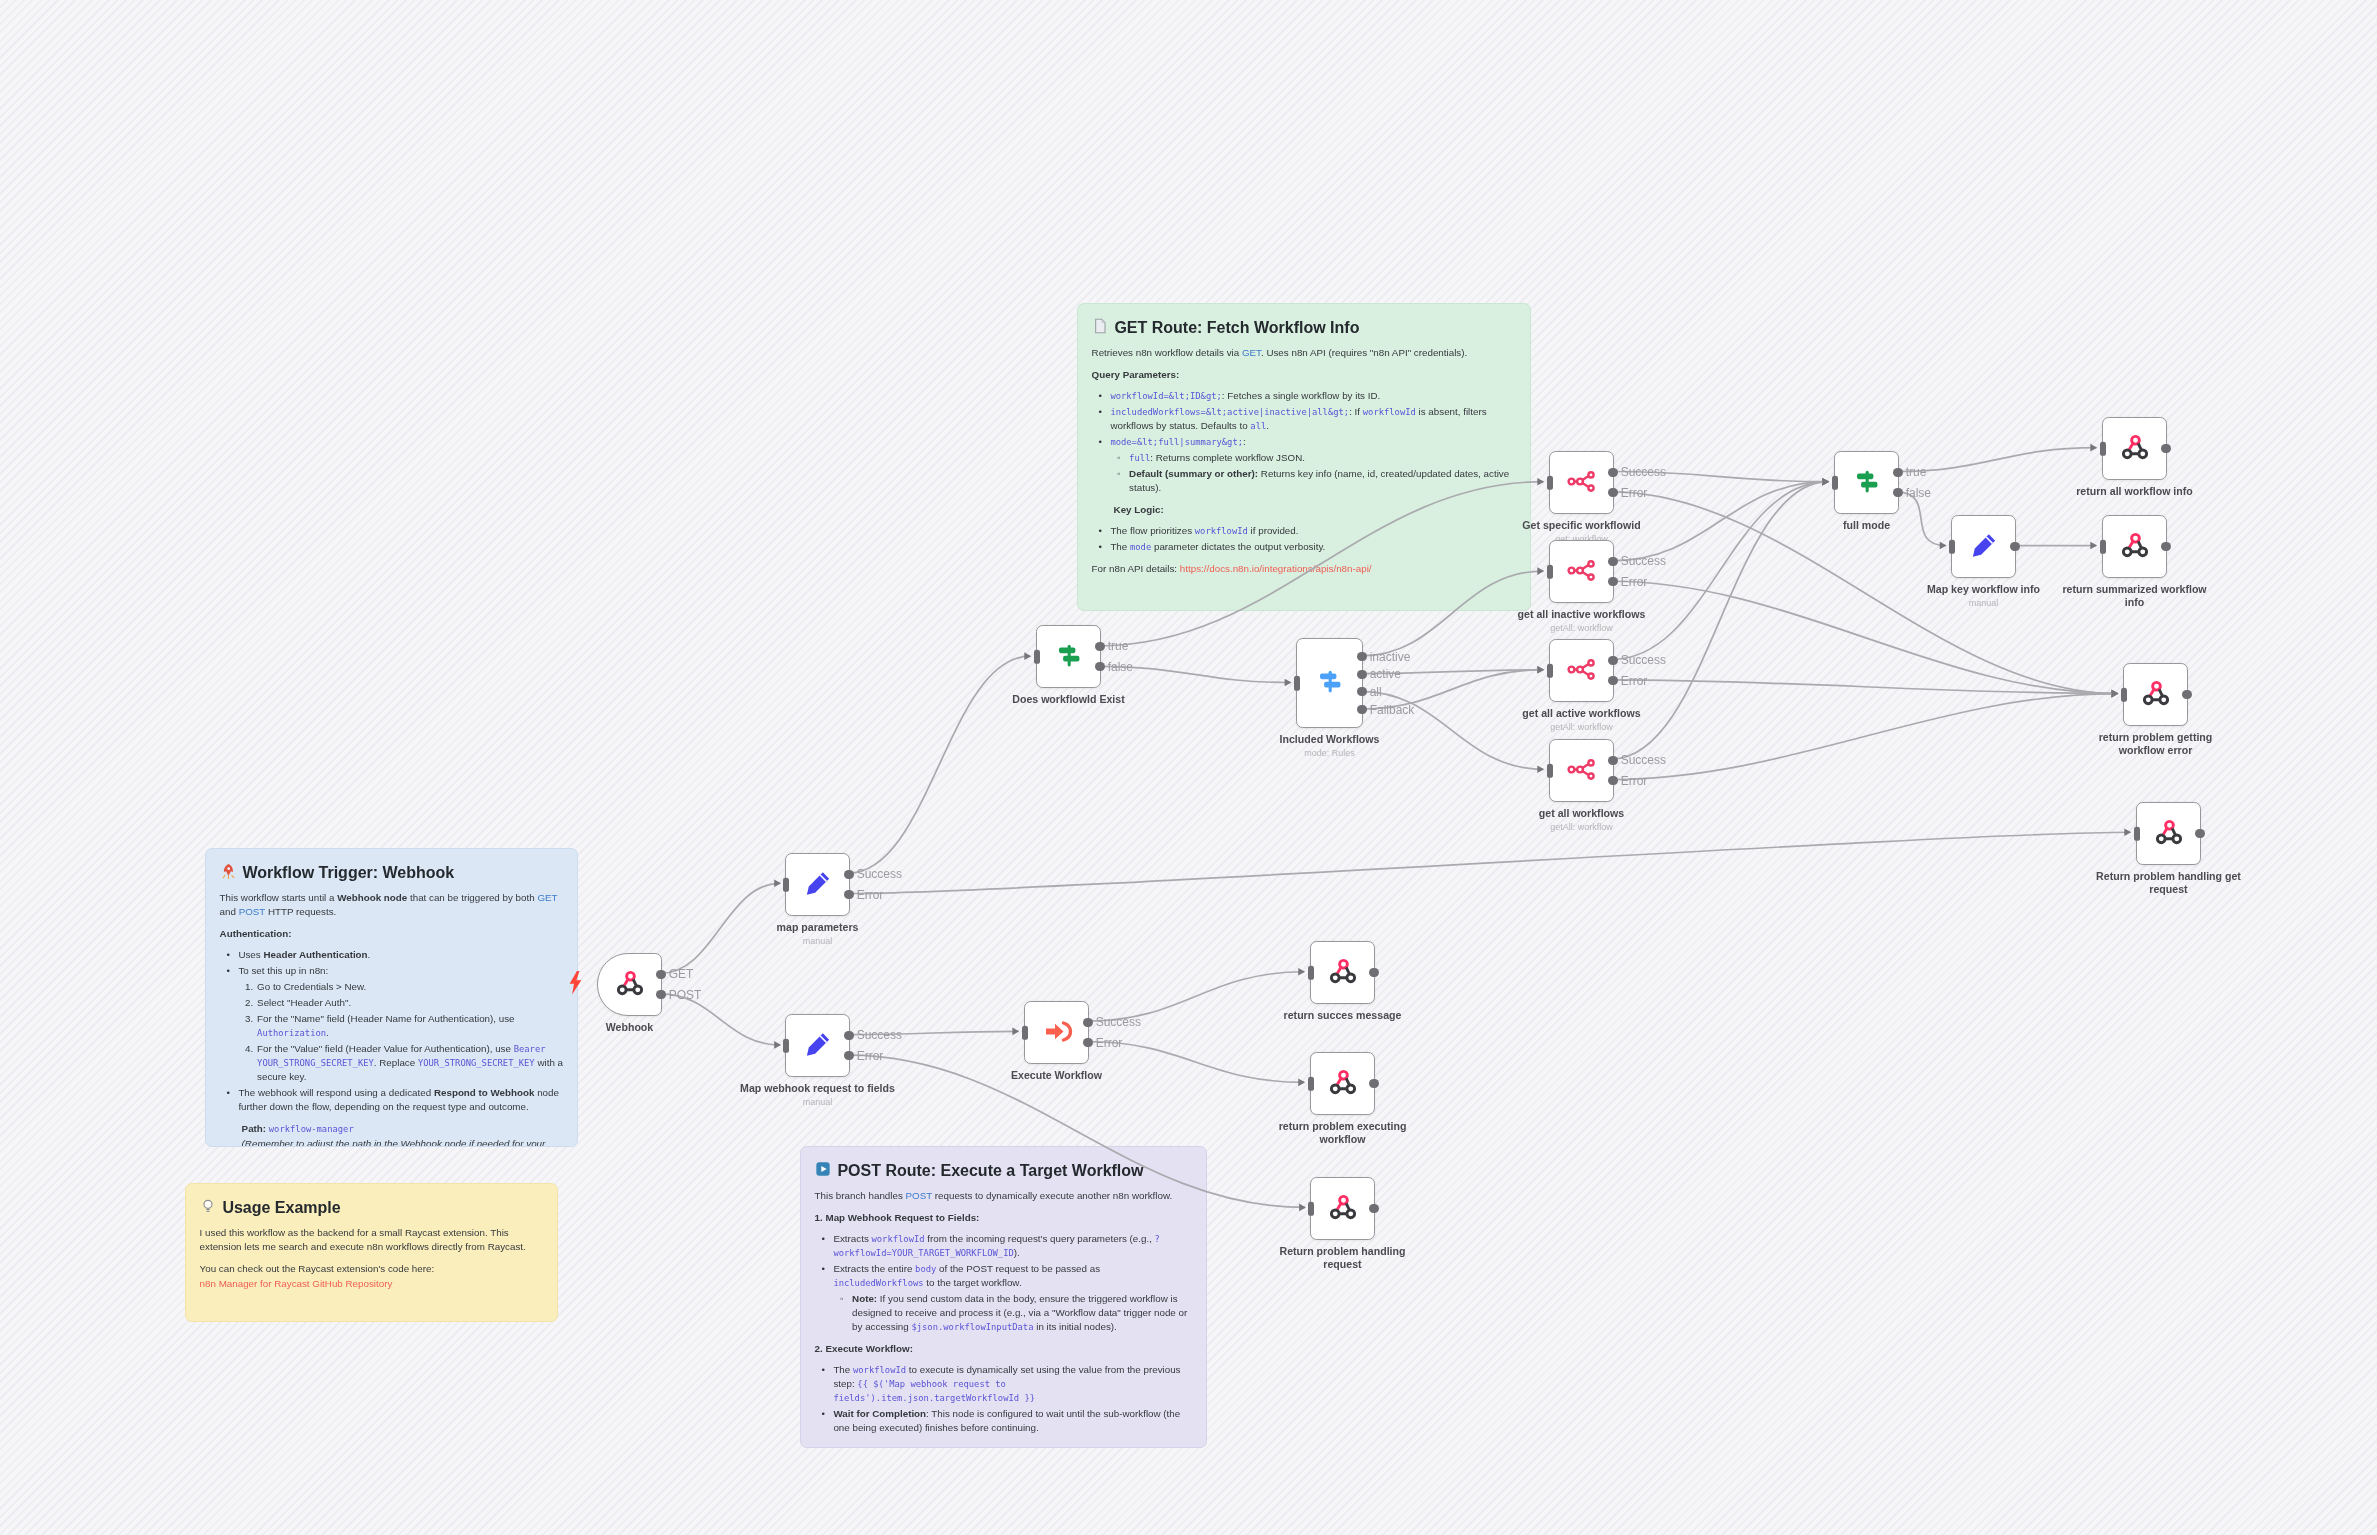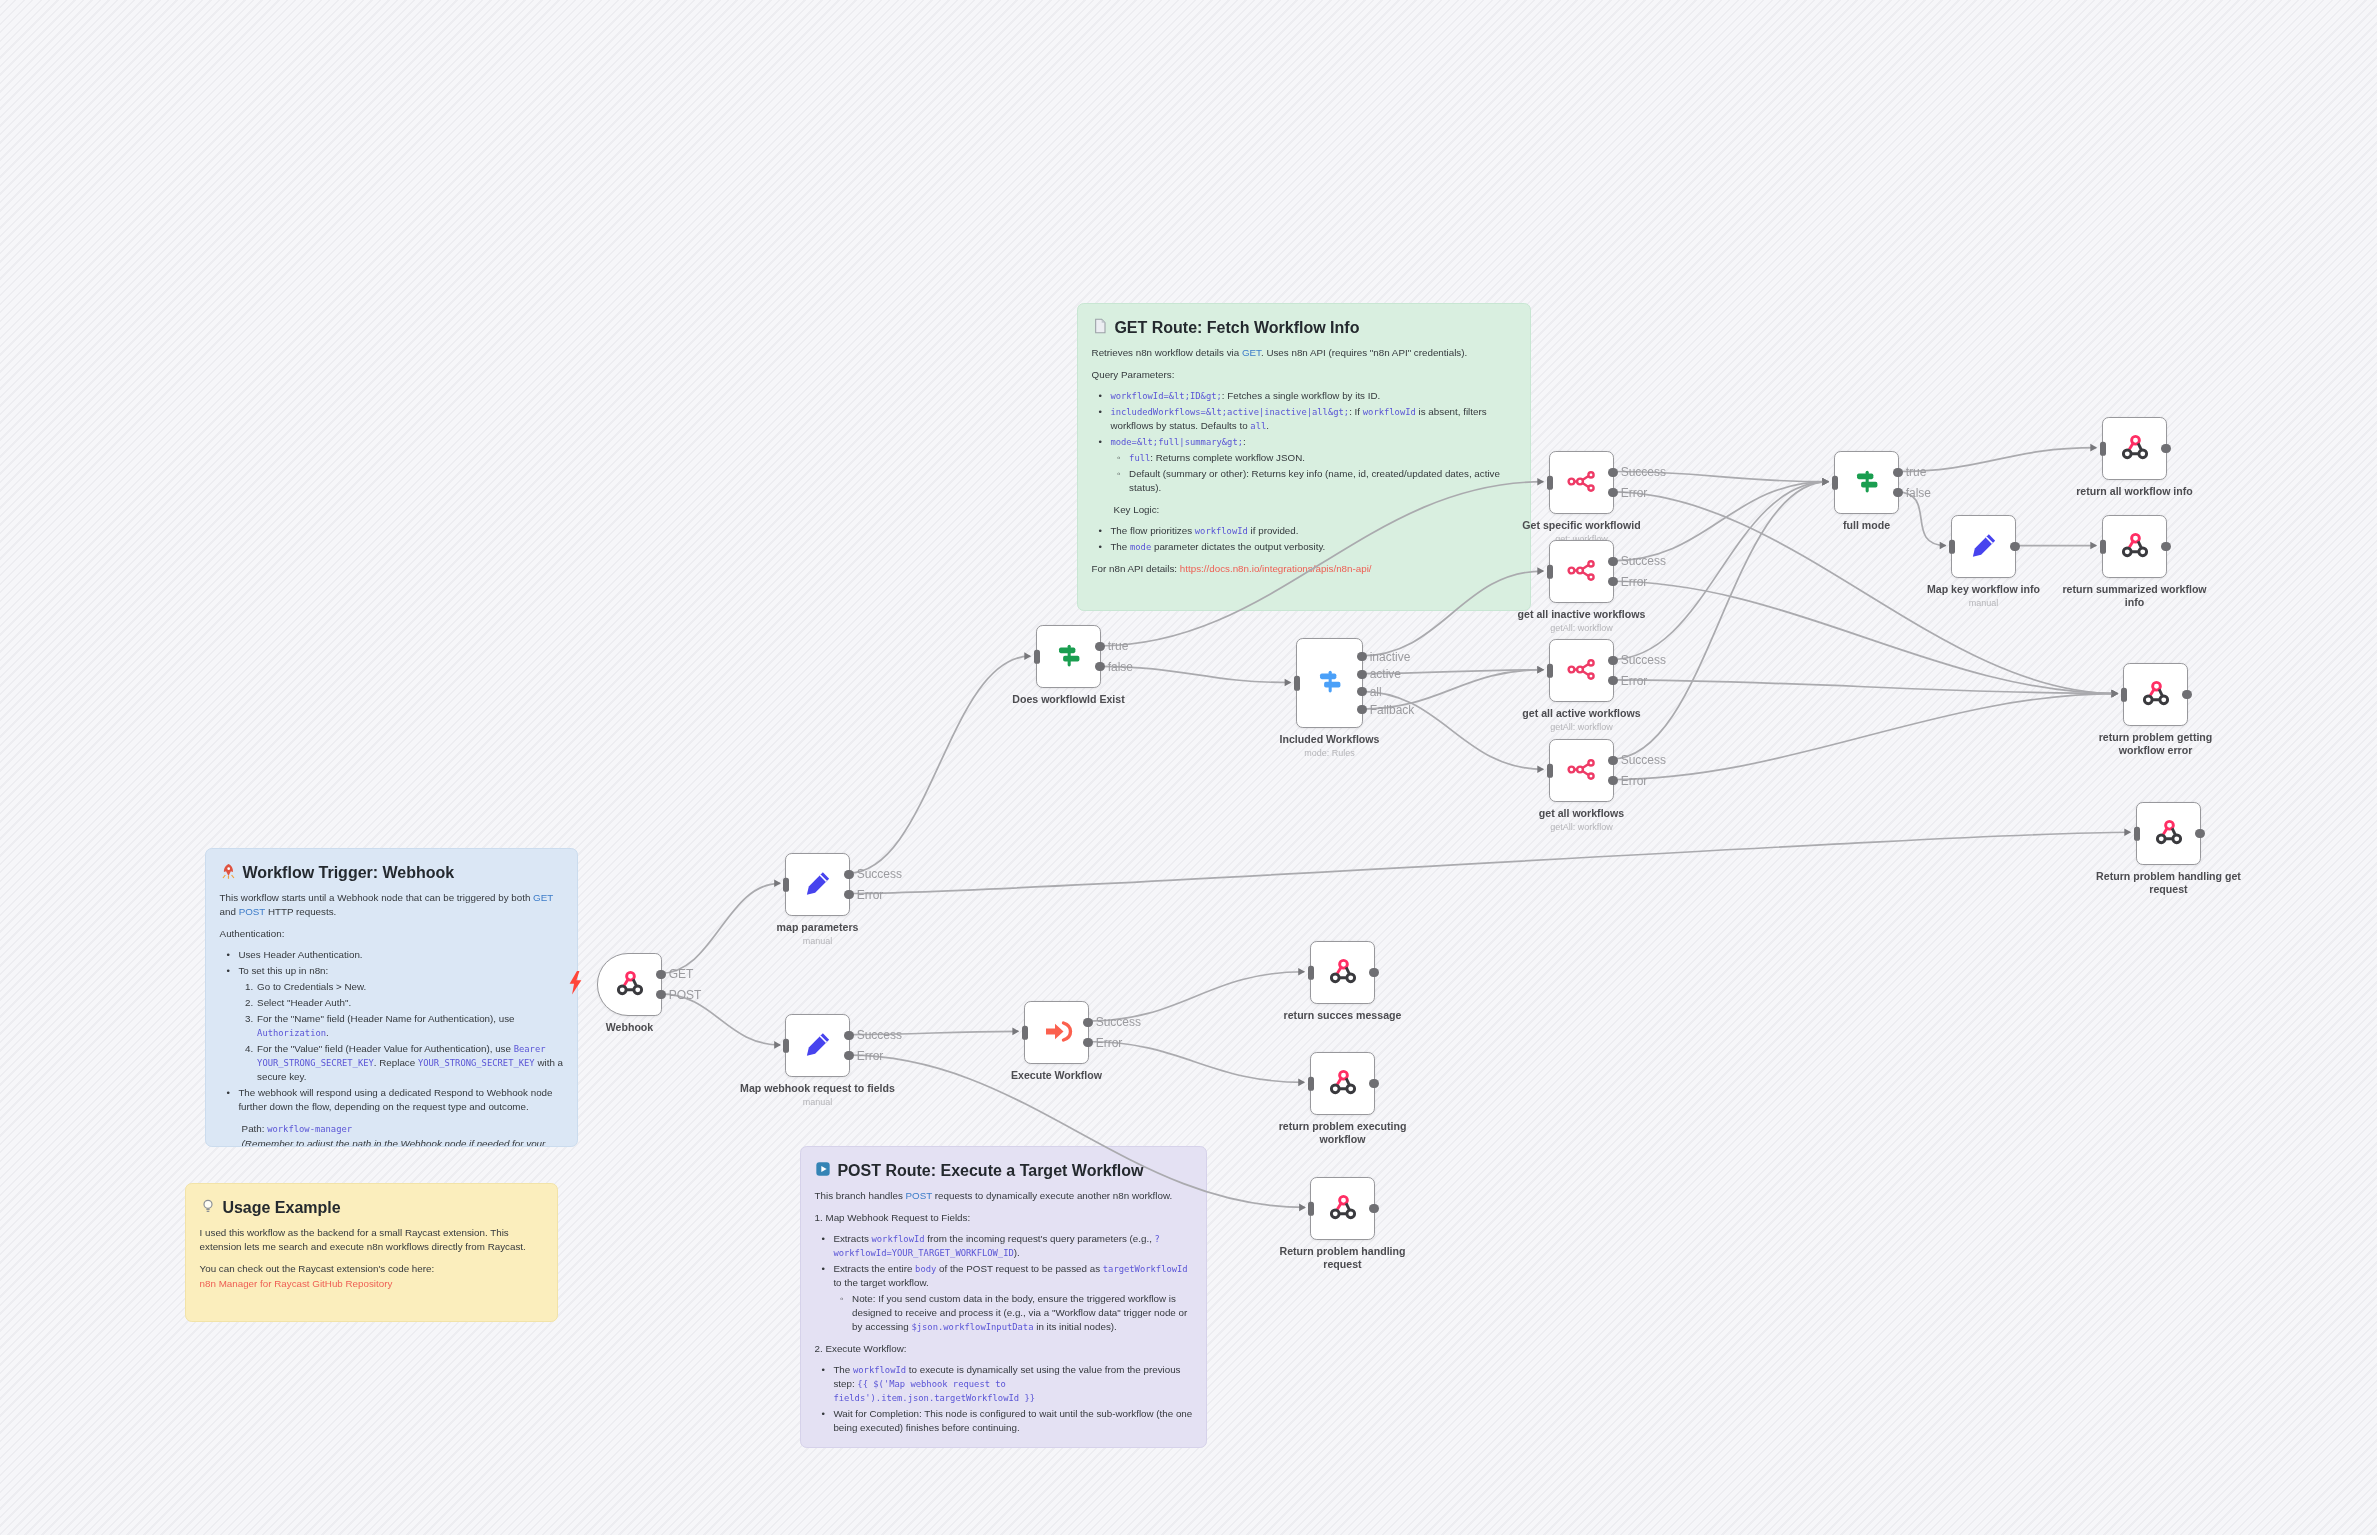"Query Parameters:" .r-b { font-weight: 400 -> 700 }
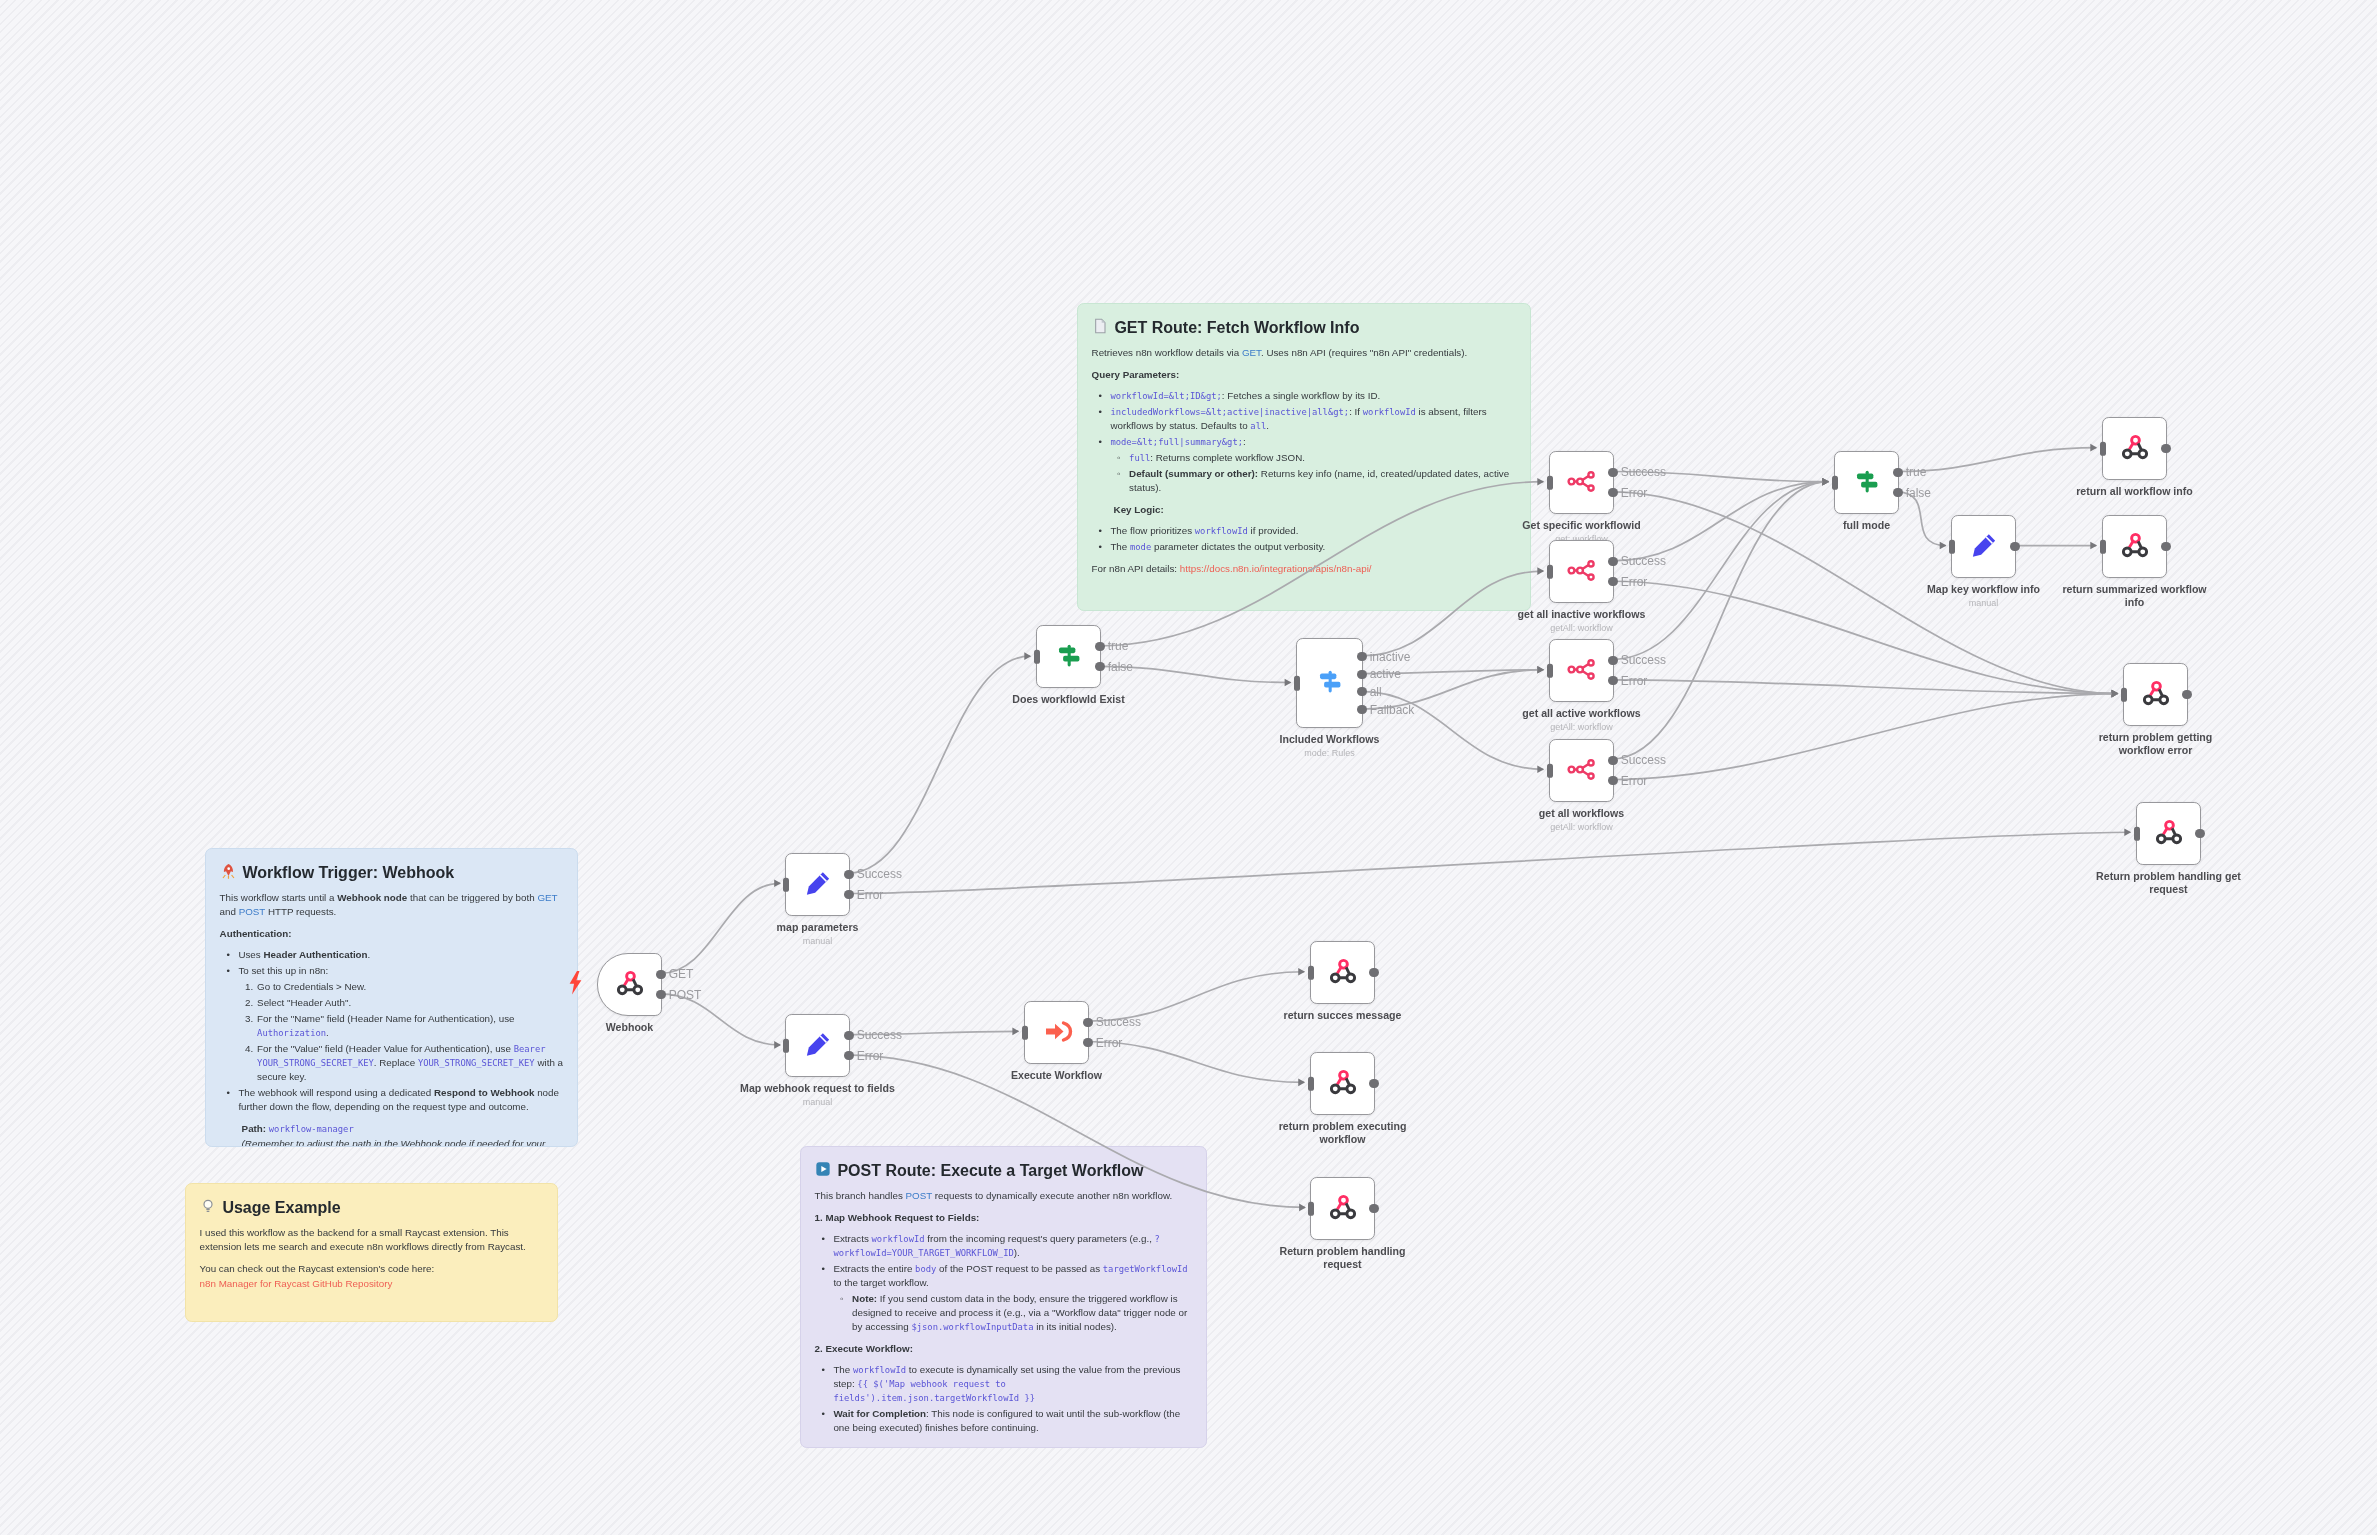"targetWorkflowId" span.r-code { text: targetWorkflowId -> includedWorkflows }
